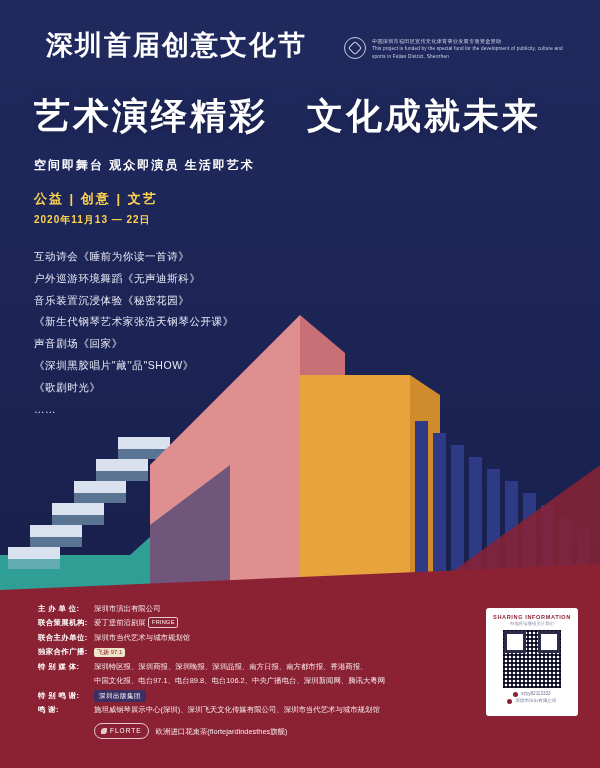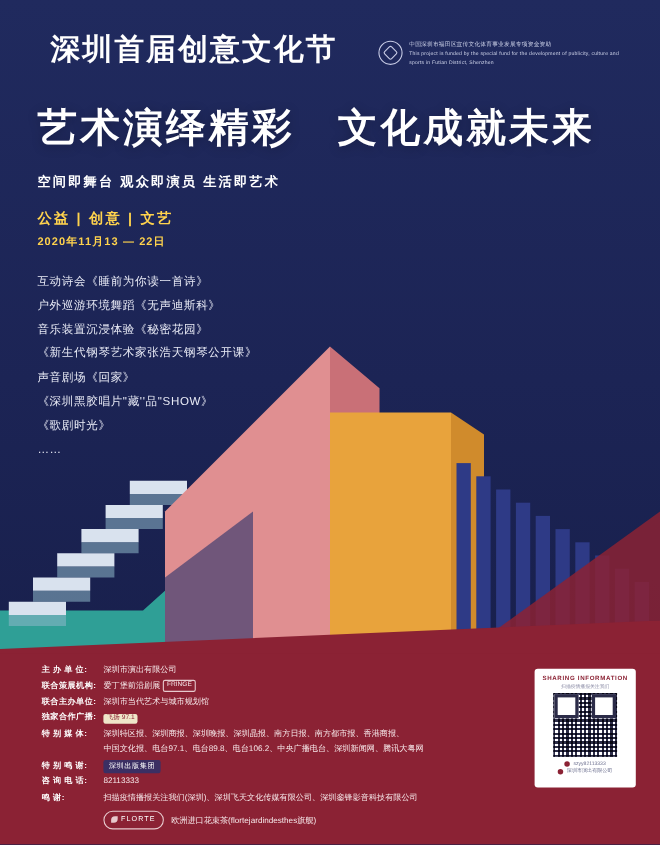"咨 询 电 话:" div.credit-row { html: <div> <span>咨 询 电 话:</span> <span>82113333</span> </div> -> none }
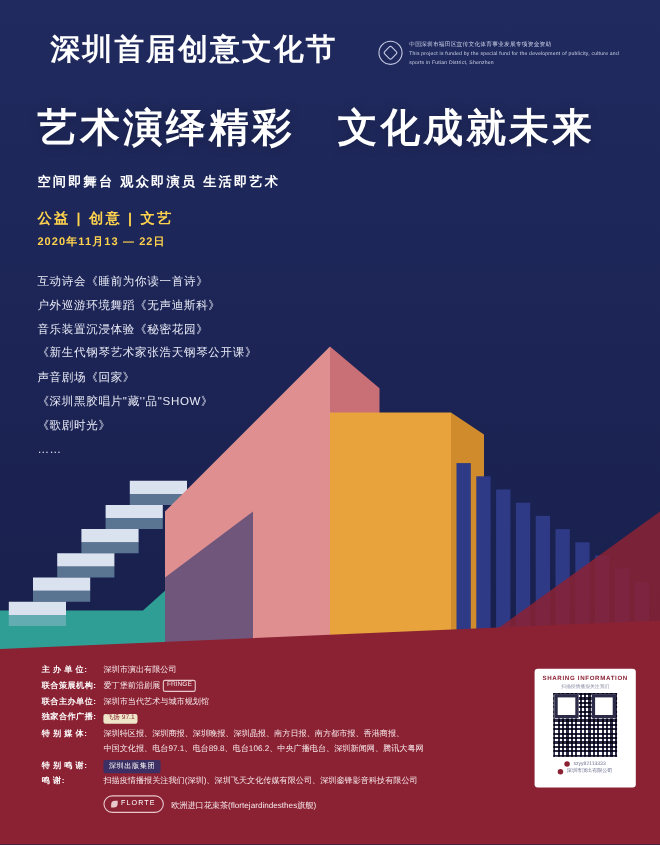"扫描疫情播报关注我们(深圳)、深圳飞天文化传媒有限公司、深圳銮锋影音科技有限公司" span.credit-value { text: 扫描疫情播报关注我们(深圳)、深圳飞天文化传媒有限公司、深圳銮锋影音科技有限公司 -> 施坦威钢琴展示中心(深圳)、深圳飞天文化传媒有限公司、深圳市当代艺术与城市规划馆 }
